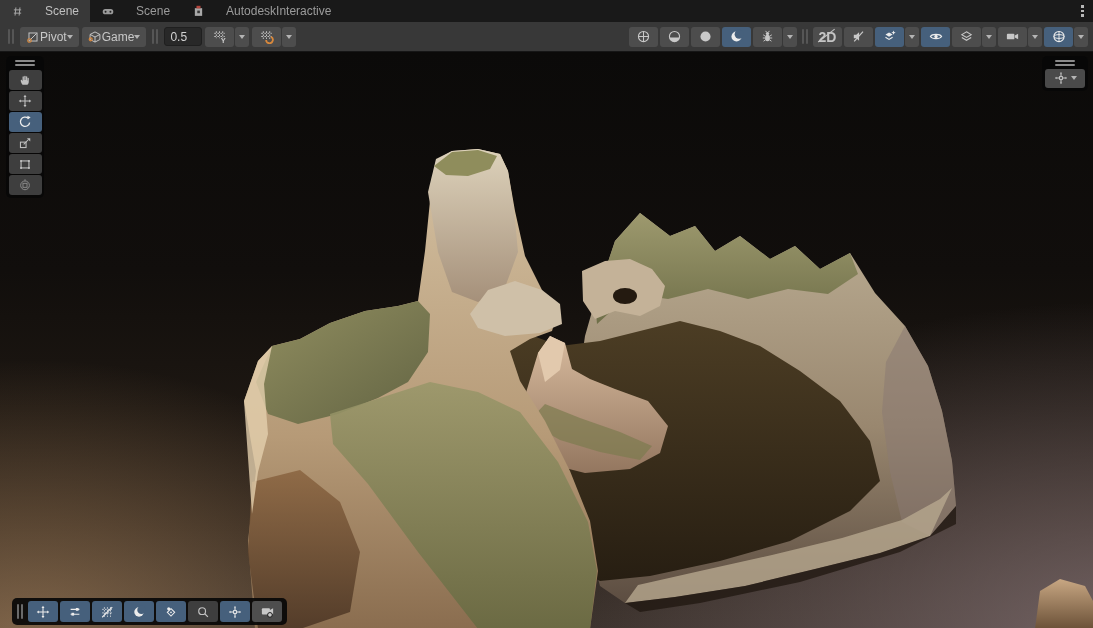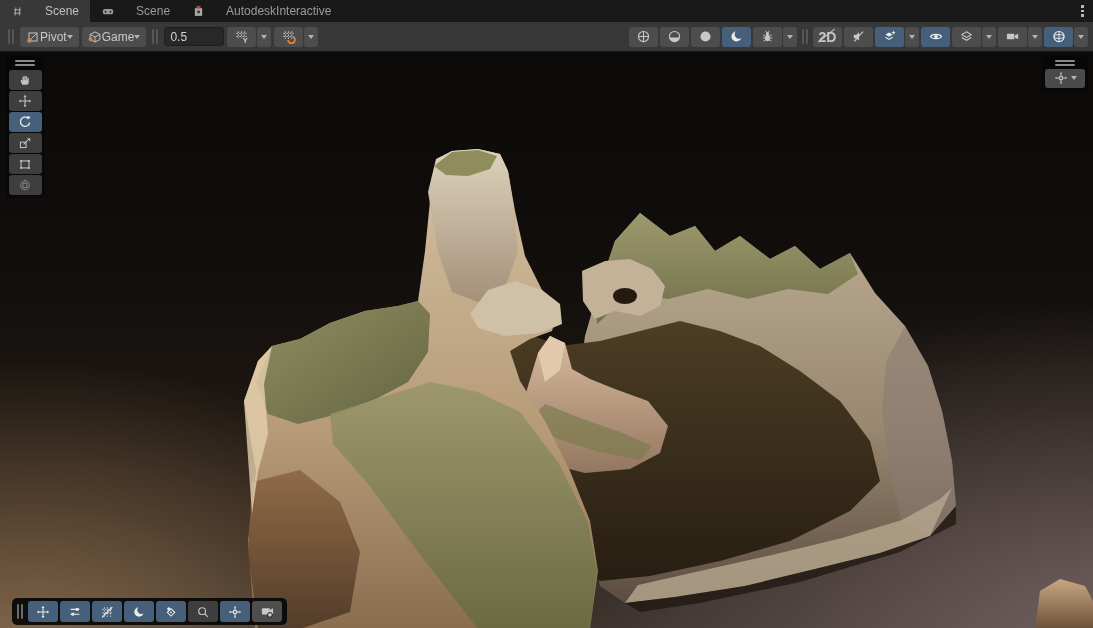"0.5" .numfield { width: 60px -> 38px }
